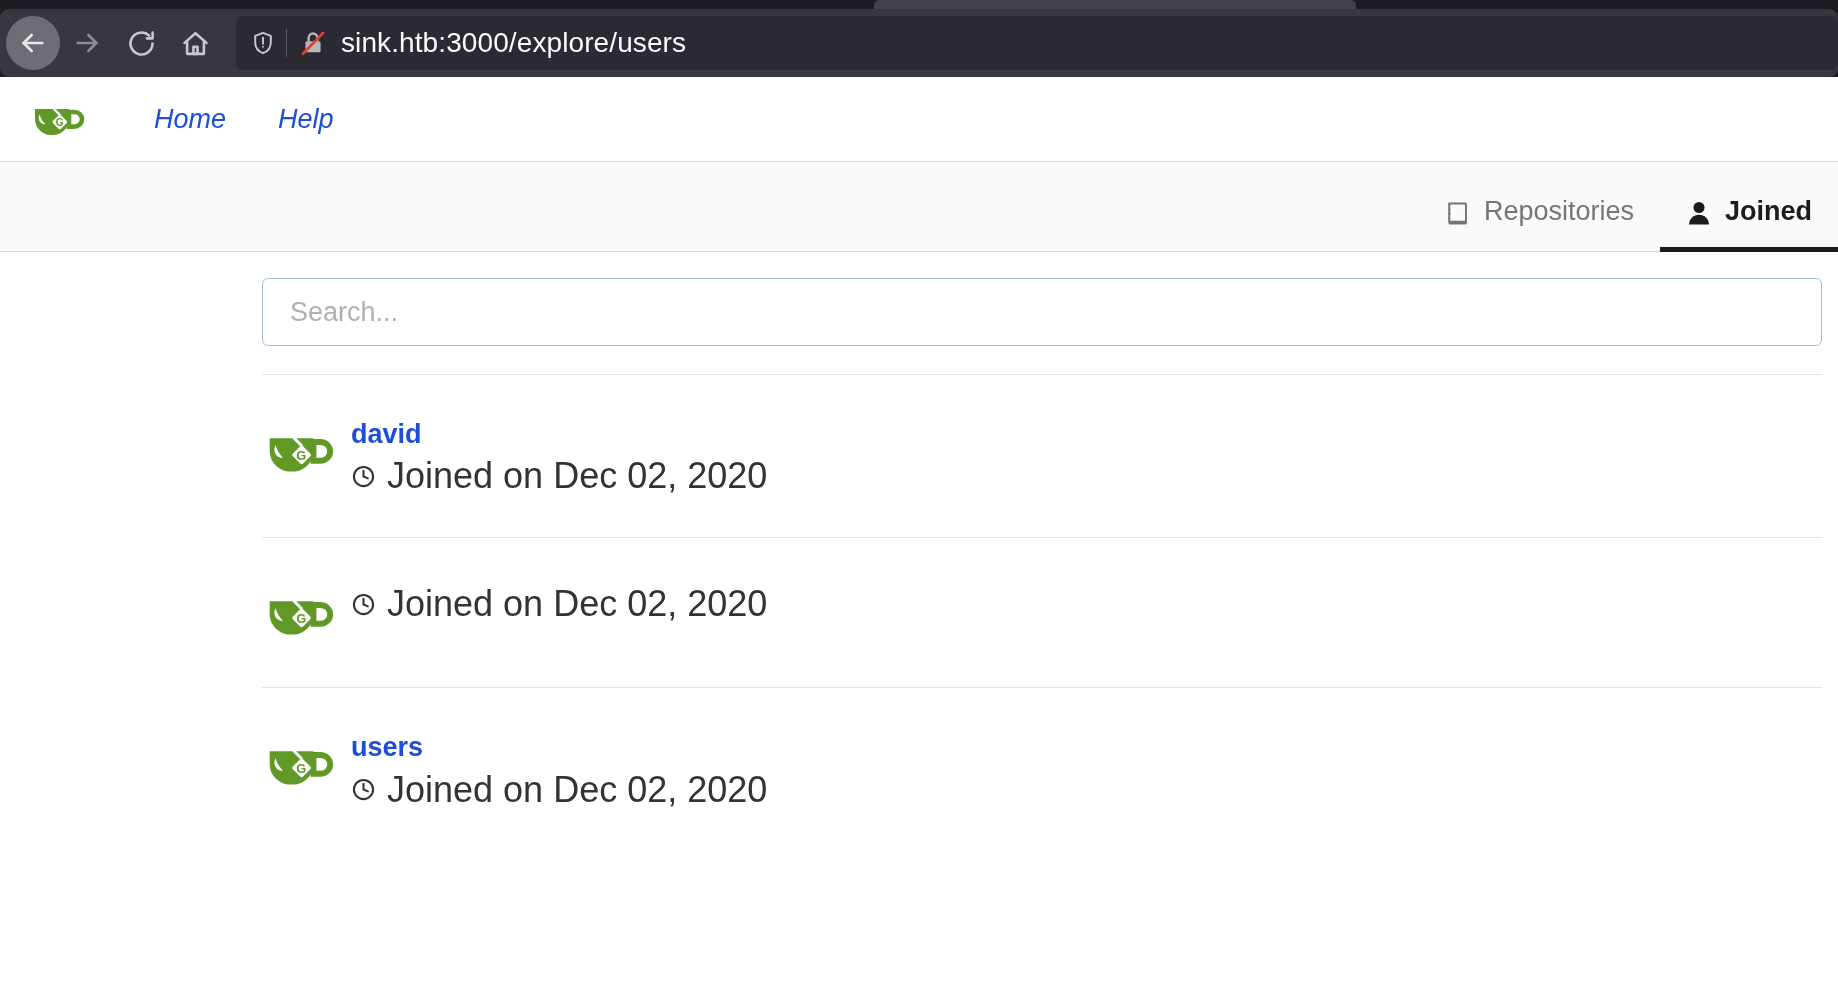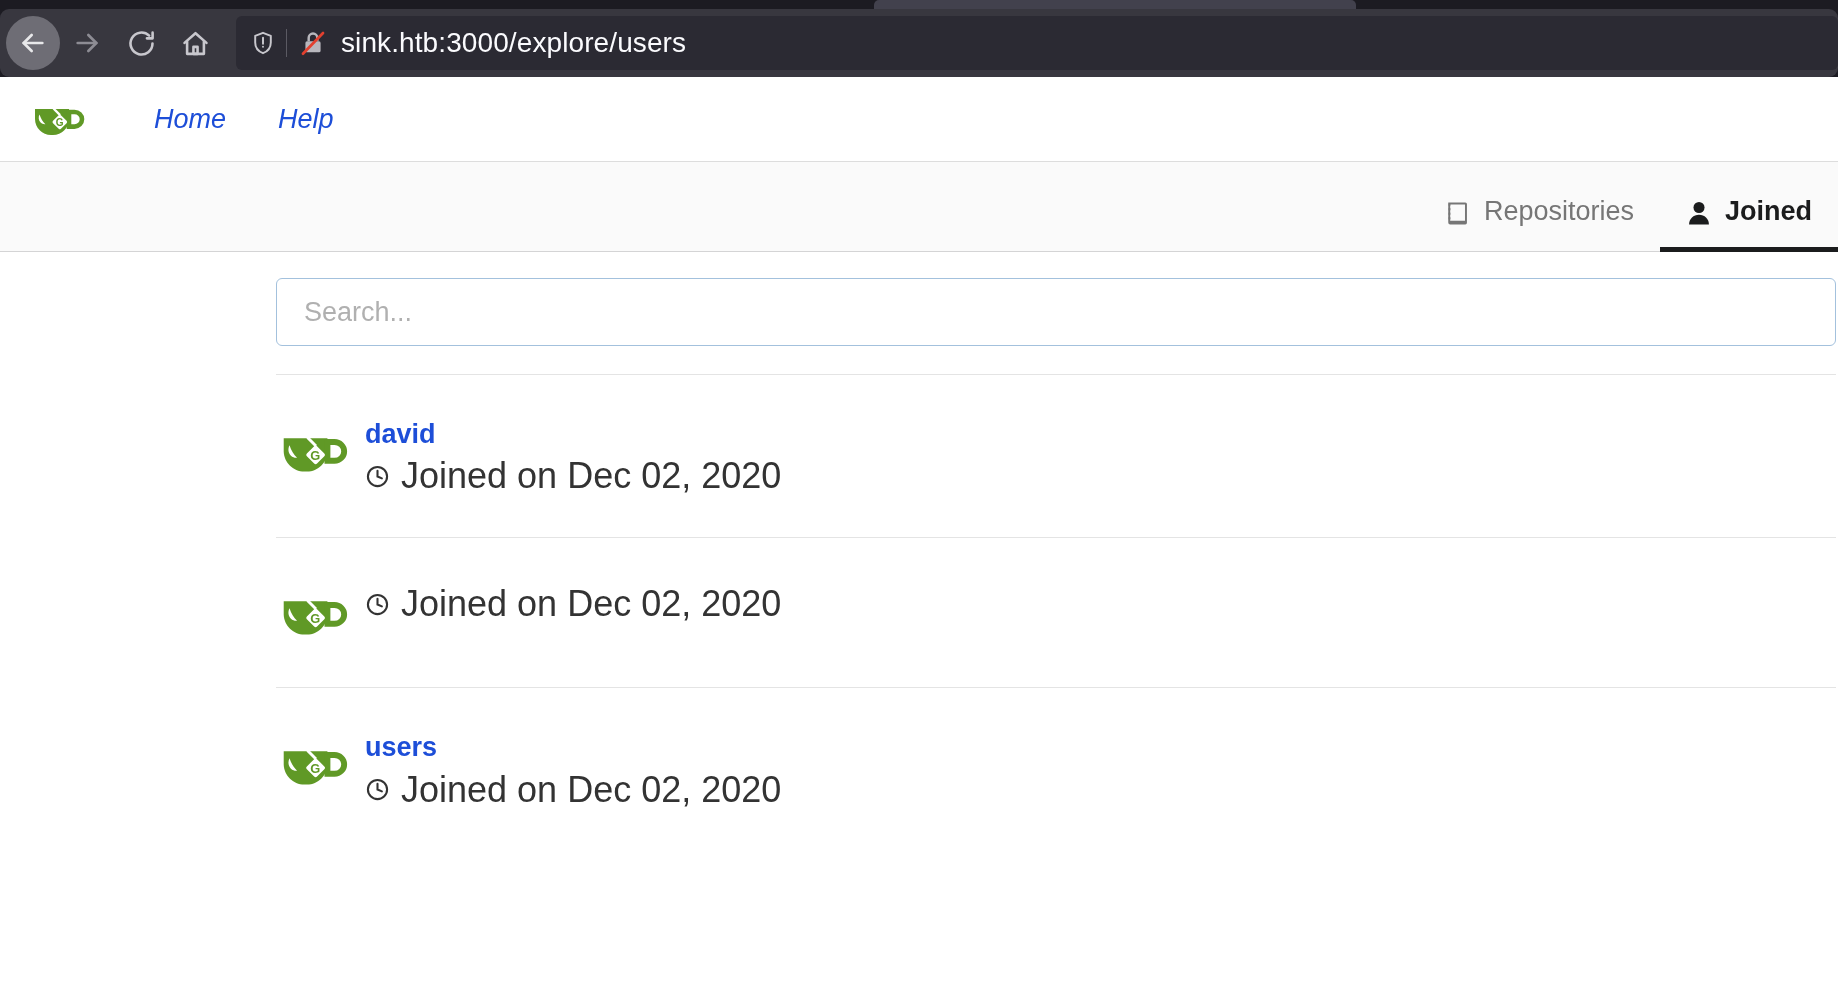"Search..." .container { left: 276px -> 262px }
